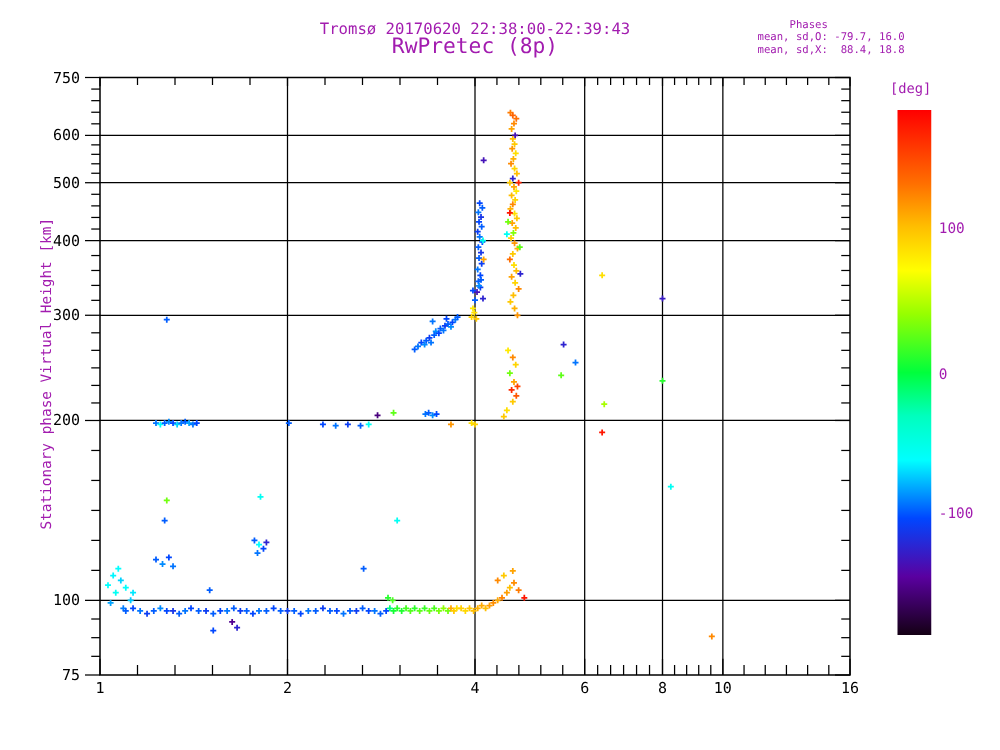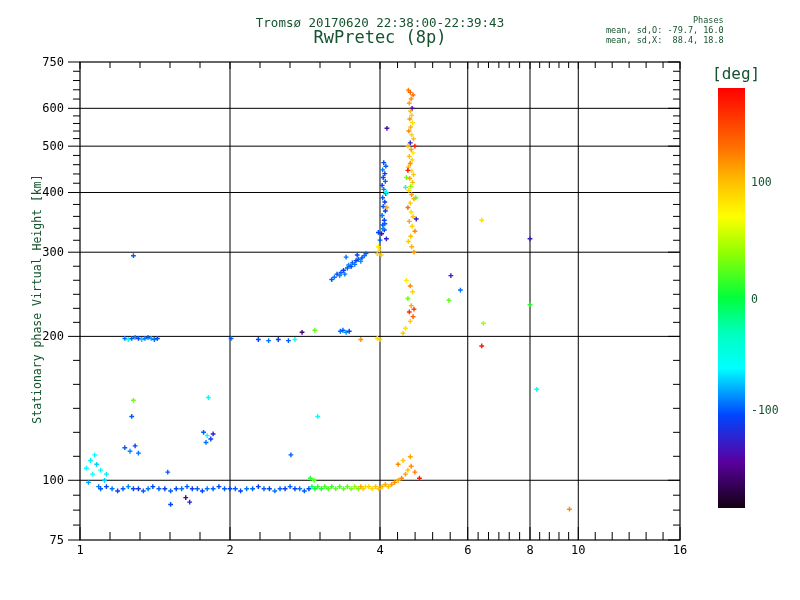"Tromsø 20170620 22:38:00-22:39:43" .page { color: #14532d -> #a21caf }
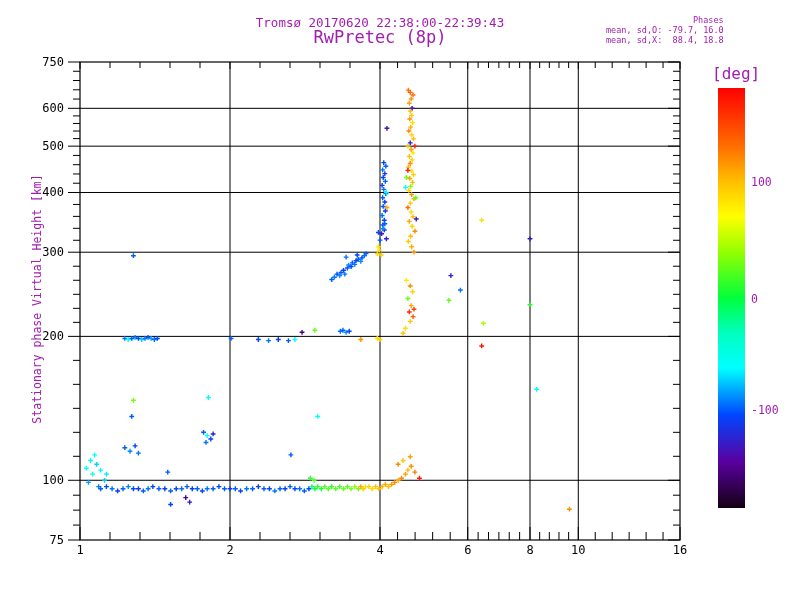"Phases" .stats { text-align: right -> none }
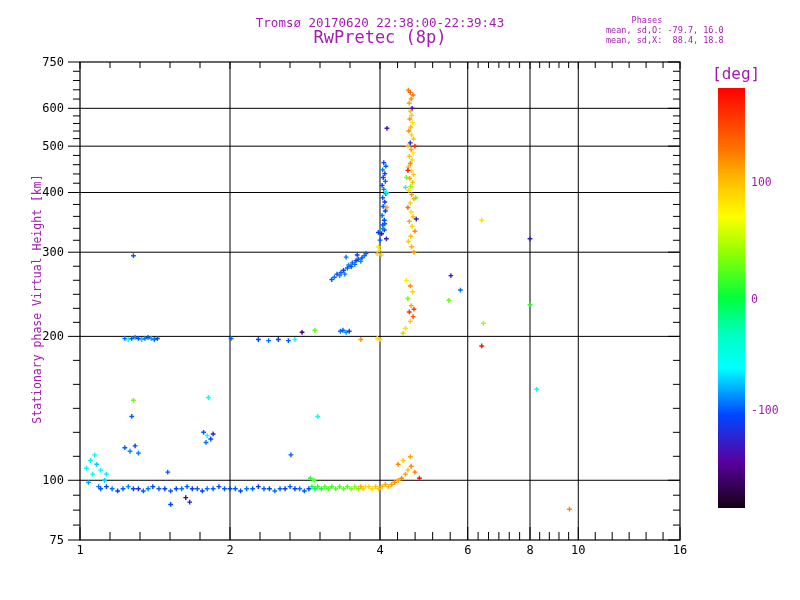"[deg]" .colorbar-title { font-size: 16px -> 11px }
